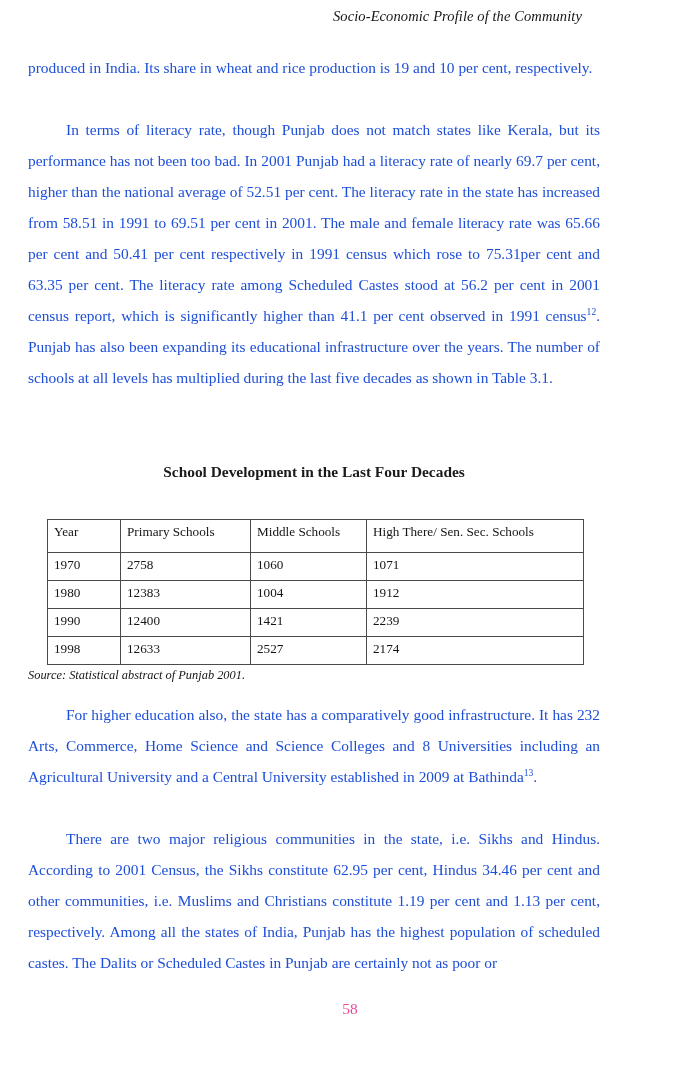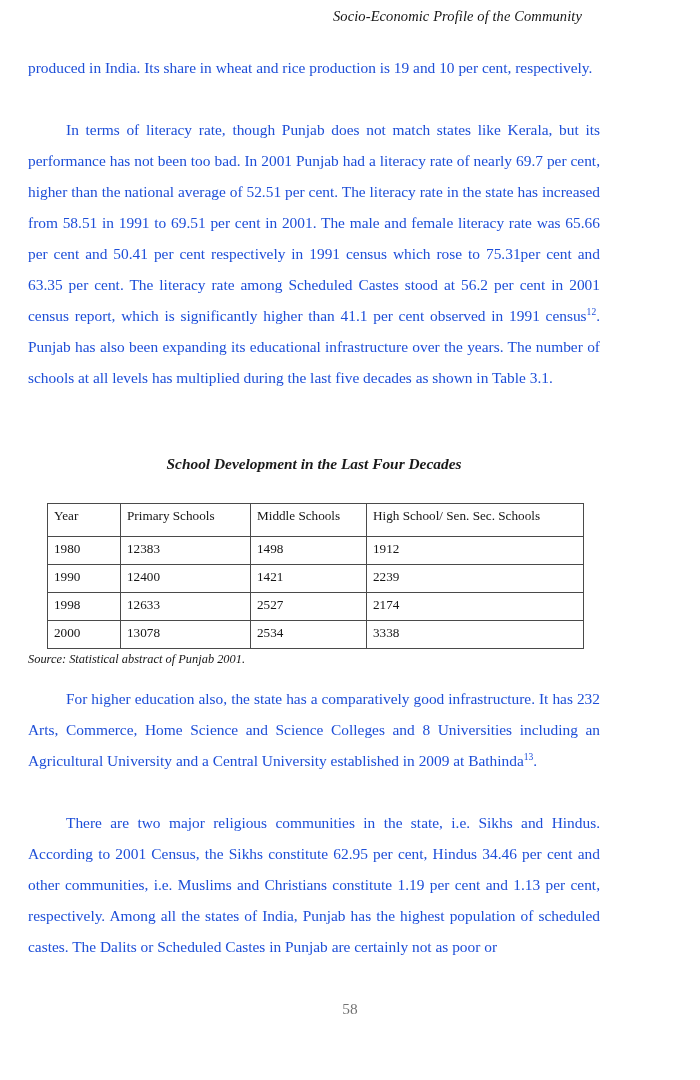"School Development in the Last" .table-subtitle { font-style: italic -> none; margin: 8px -> 16px }
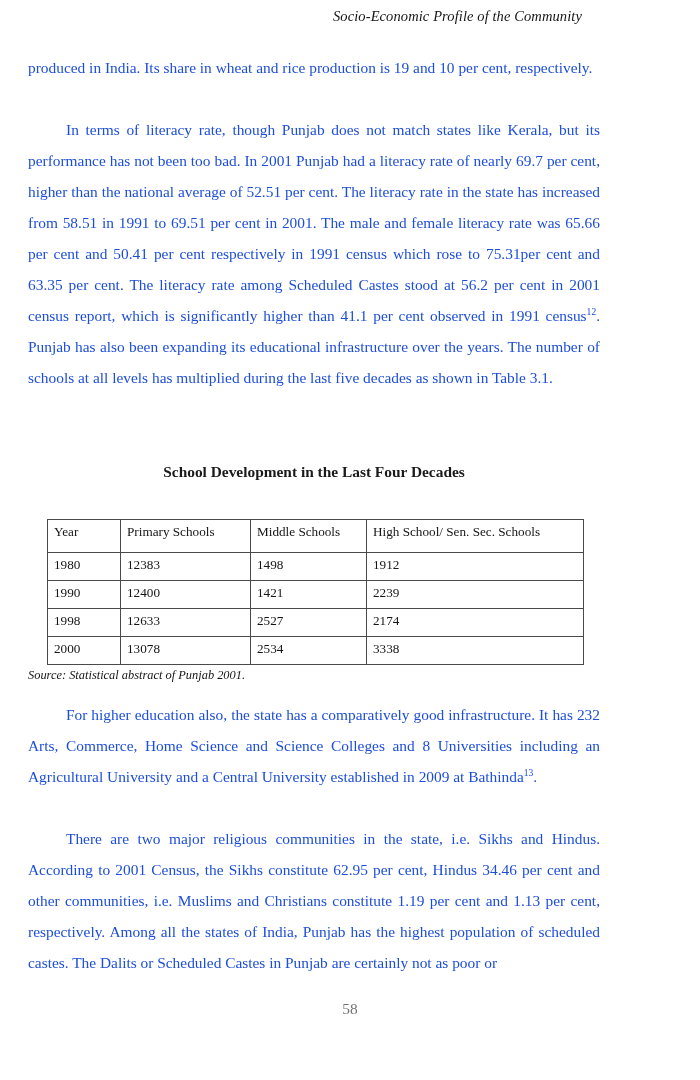"High School/ Sen. Sec. Schools" th { text: School/ -> There/ }
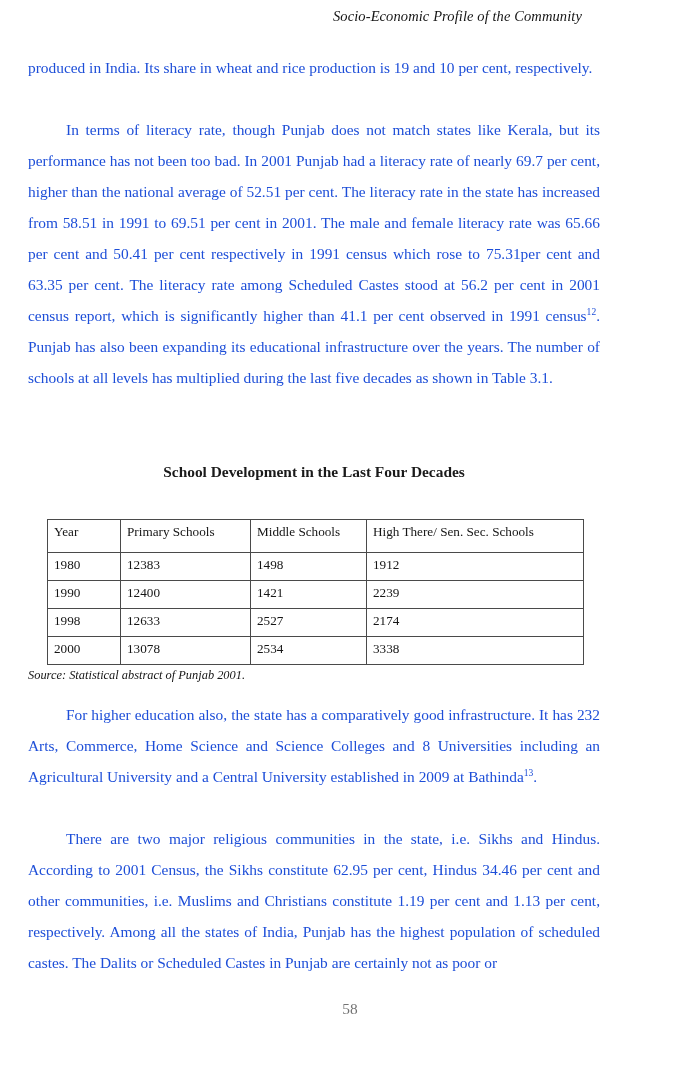"1970" tr { html: none -> <tr> <td>1970</td> <td>2758</td> <td>1060</td> <td>1071</td> </tr> }
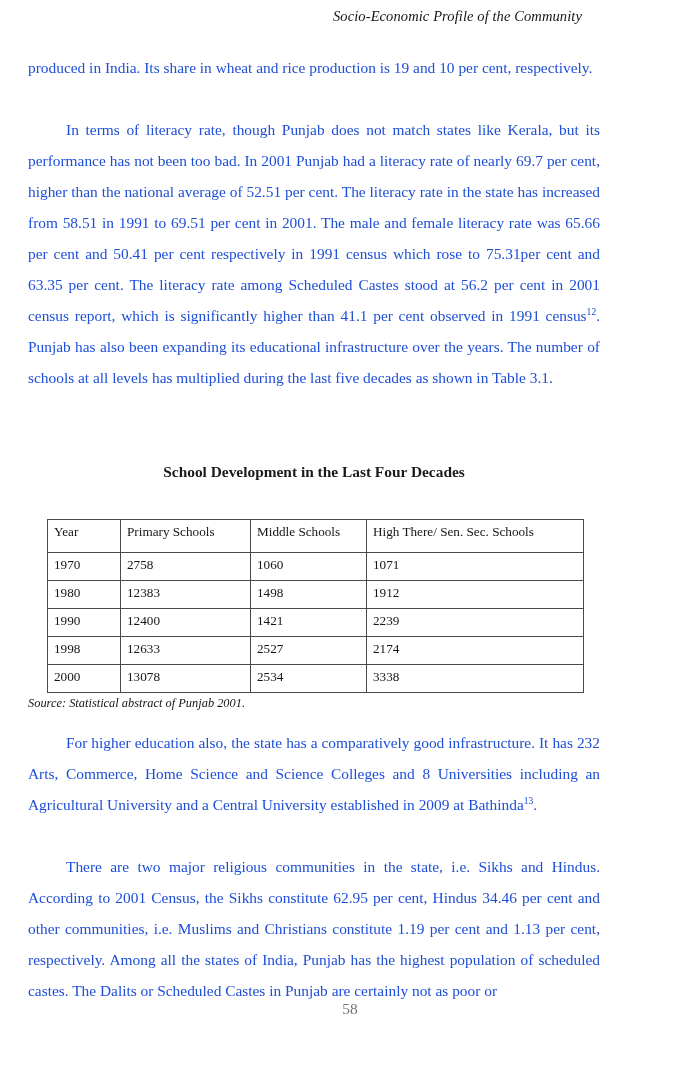"1498" td { text: 1498 -> 1004 }
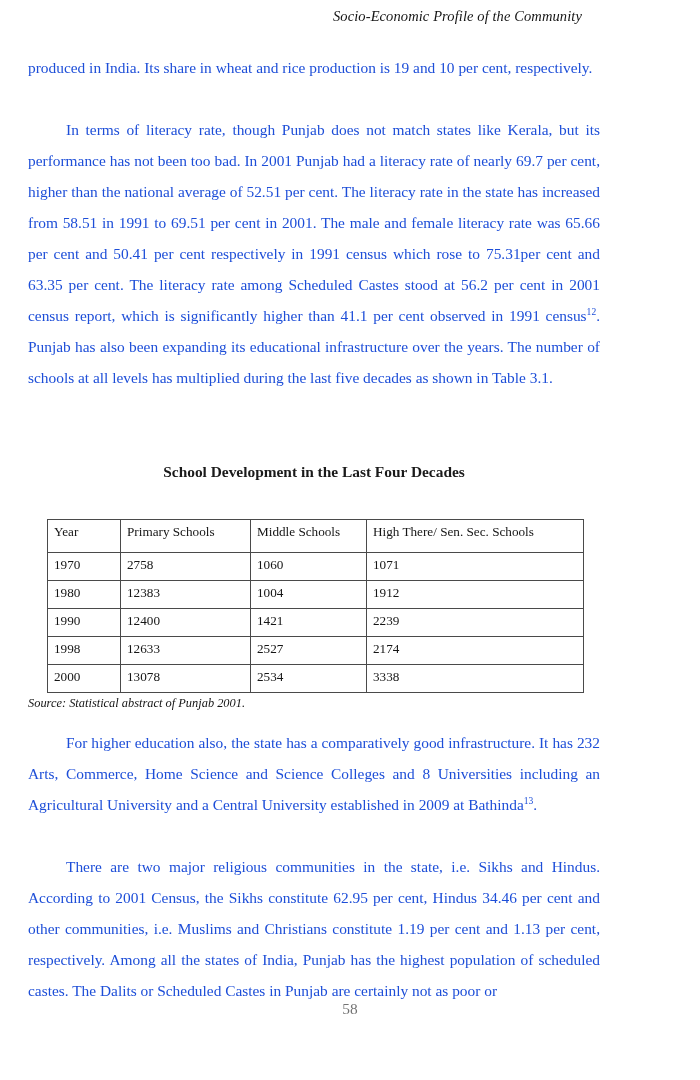"2000" tr { html: <tr> <td>2000</td> <td>13078</td> <td>2534</td> <td>3338</td> </tr> -> none }
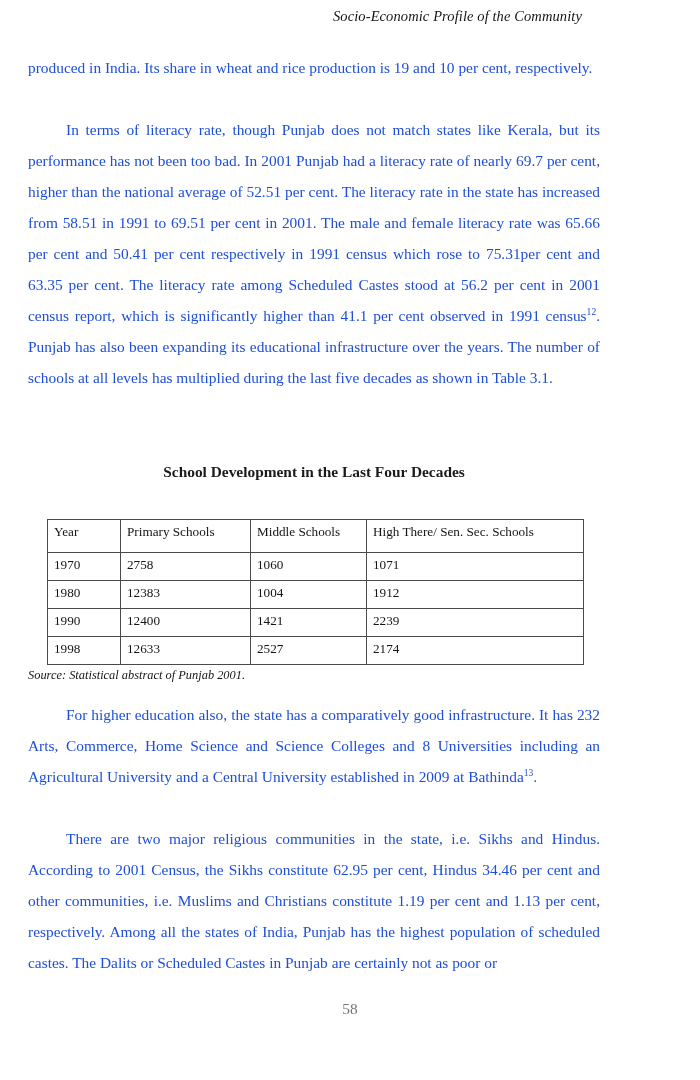"58" .page-number { color: #737373 -> #ec4899 }
